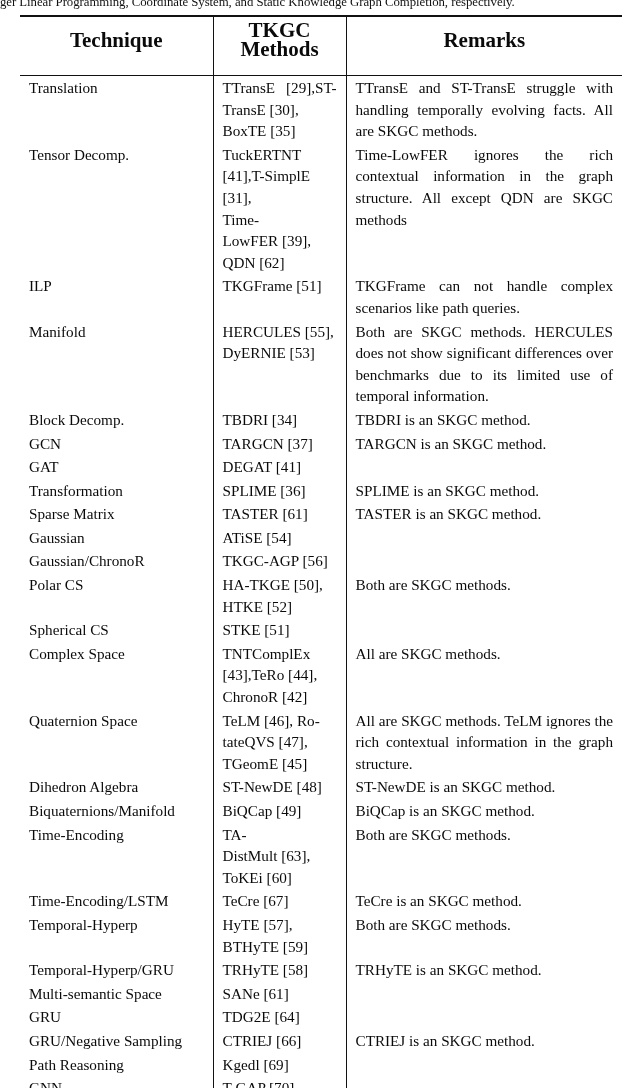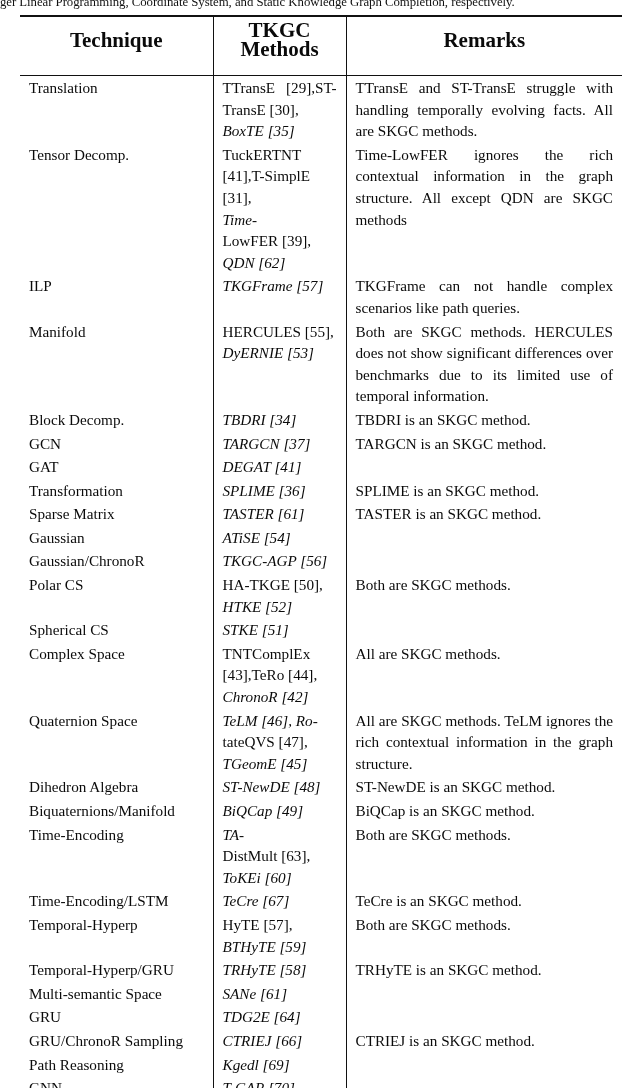"BoxTE [35]" tbody td.td-meth > span.jlast { font-style: italic -> none }
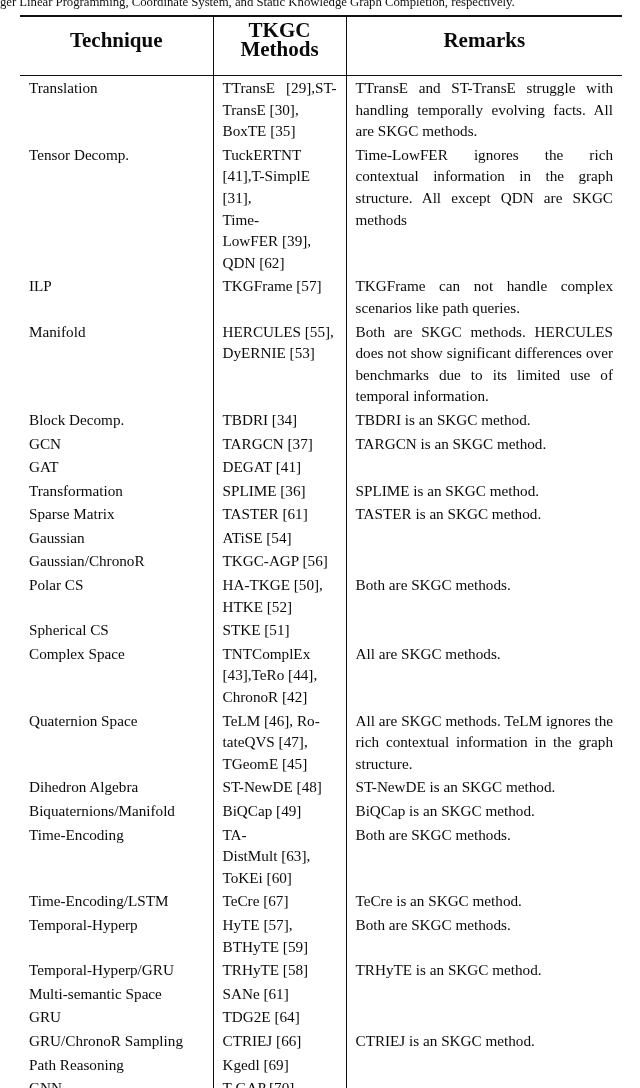"TKGFrame [57]" span.jlast { text: 57 -> 51 }
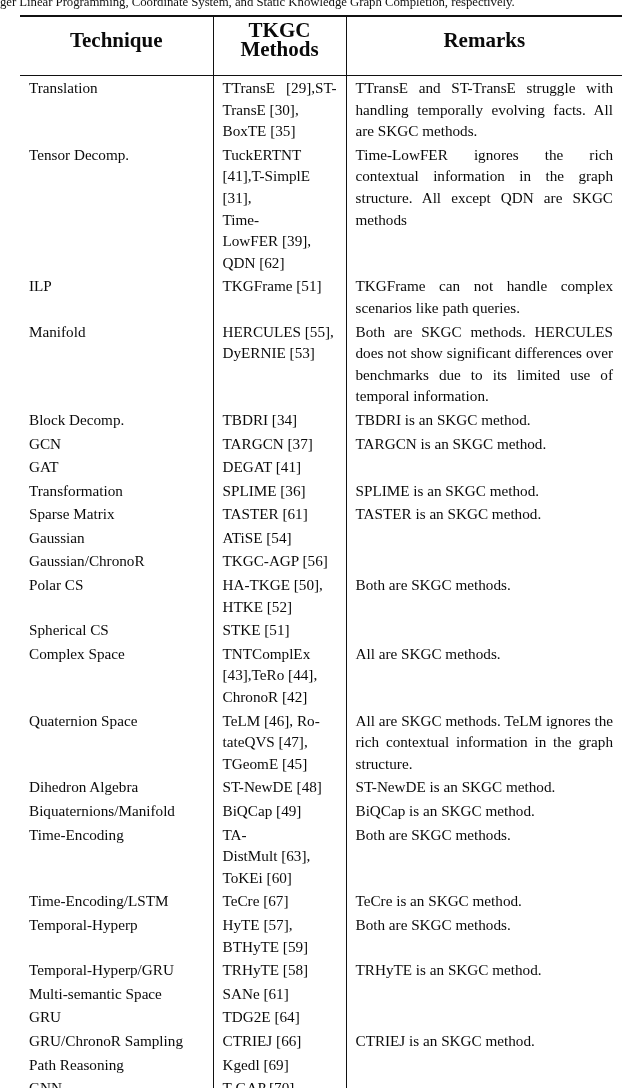"GRU/ChronoR Sampling" td.td-tech { text: GRU/ChronoR -> GRU/Negative }
